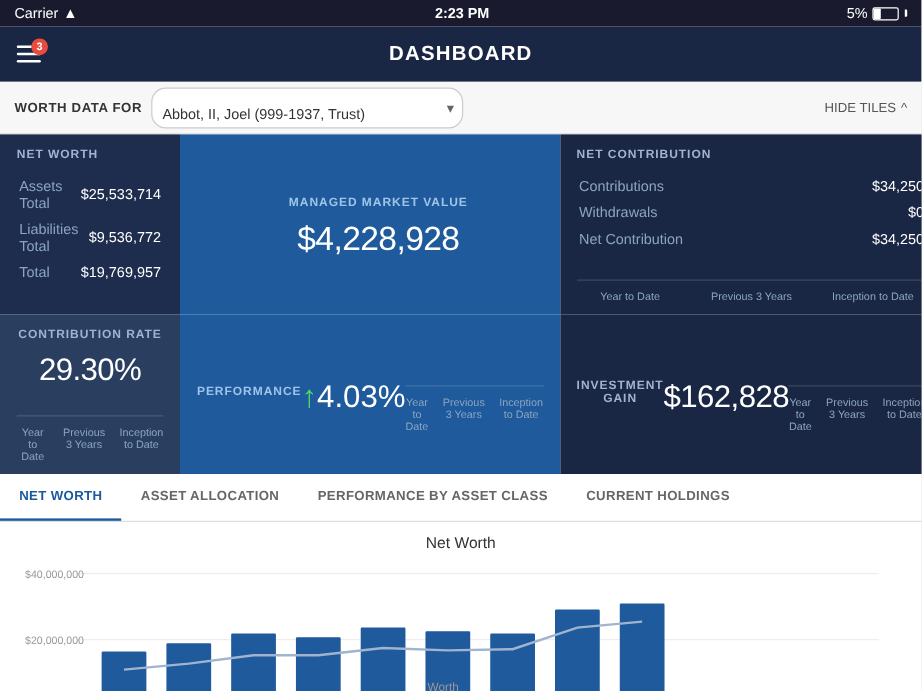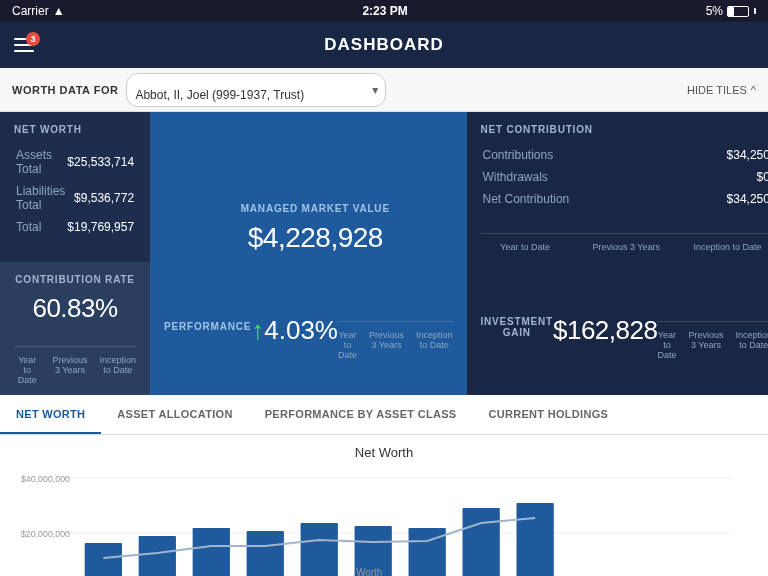"MANAGED MARKET VALUE" .tile-mmv { justify-content: flex-end -> center }
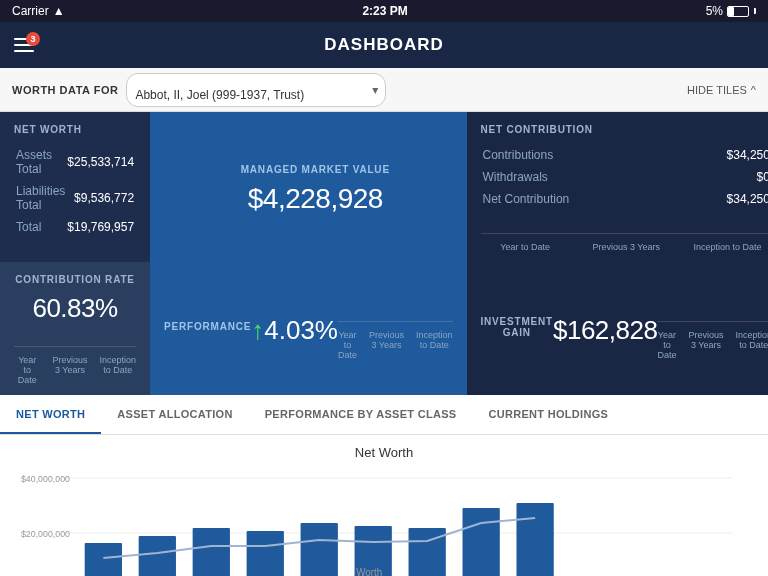"60.83%" div.big-value { text: 60.83% -> 29.30% }
